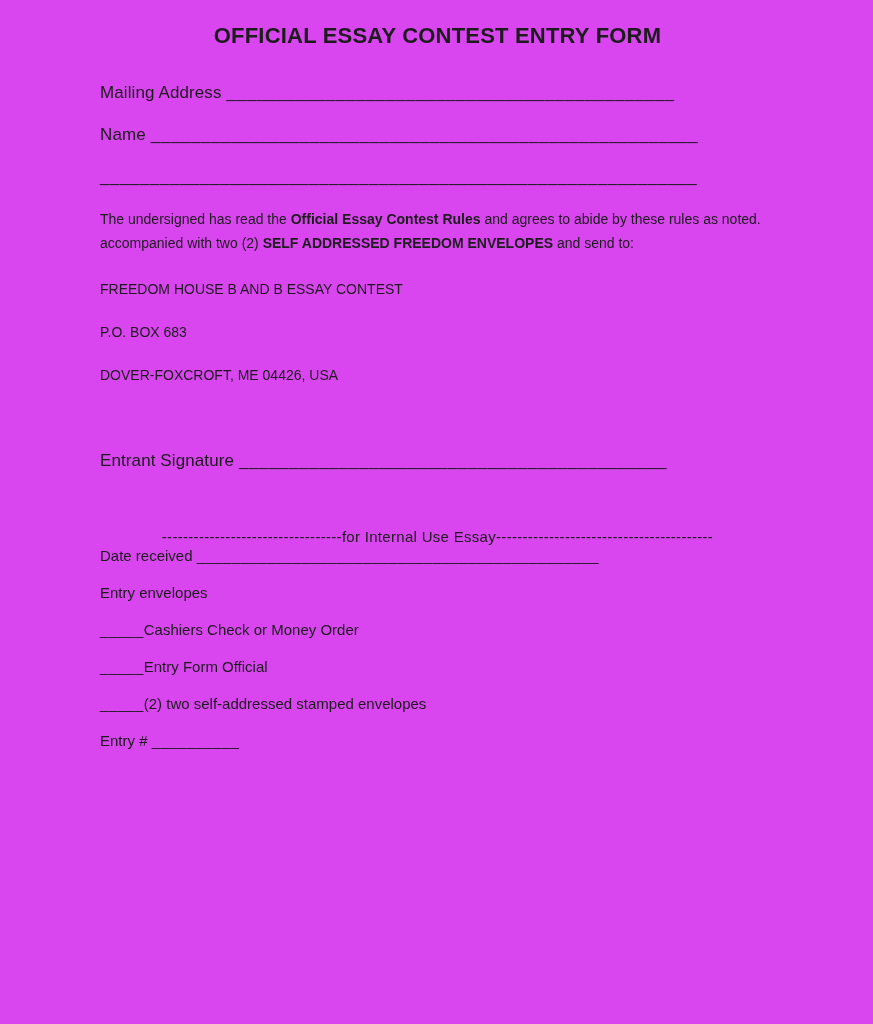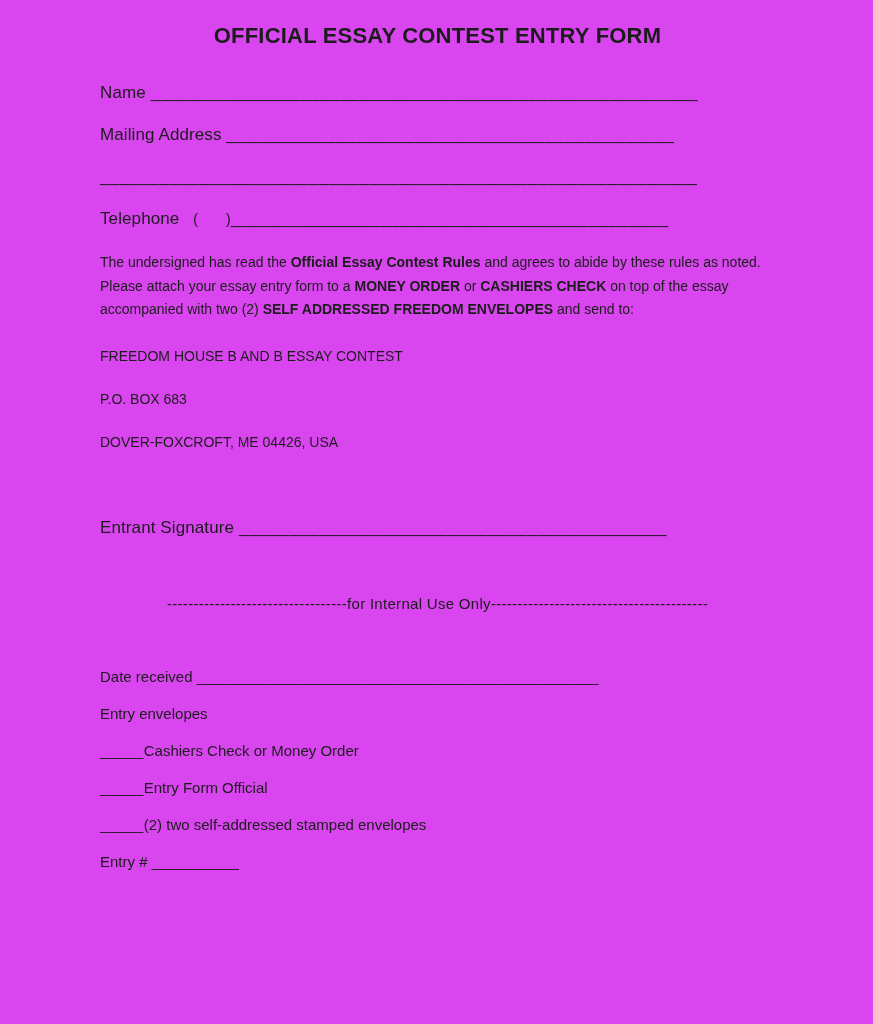"Name" div.row { order: before "Mailing Address" -> after "Mailing Address" }
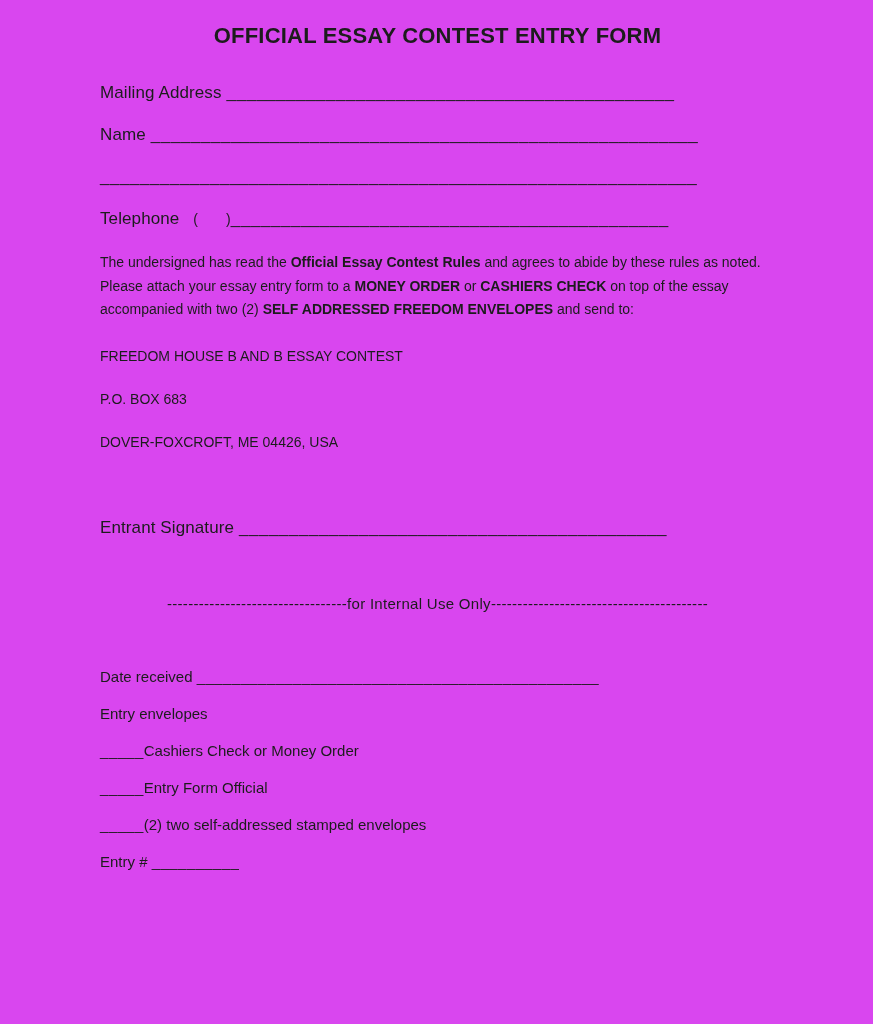"Telephone (" div.row { html: <div> <span>Telephone</span><span>(</span><span>)</span><span>____________________________________________</span> </div> -> none }
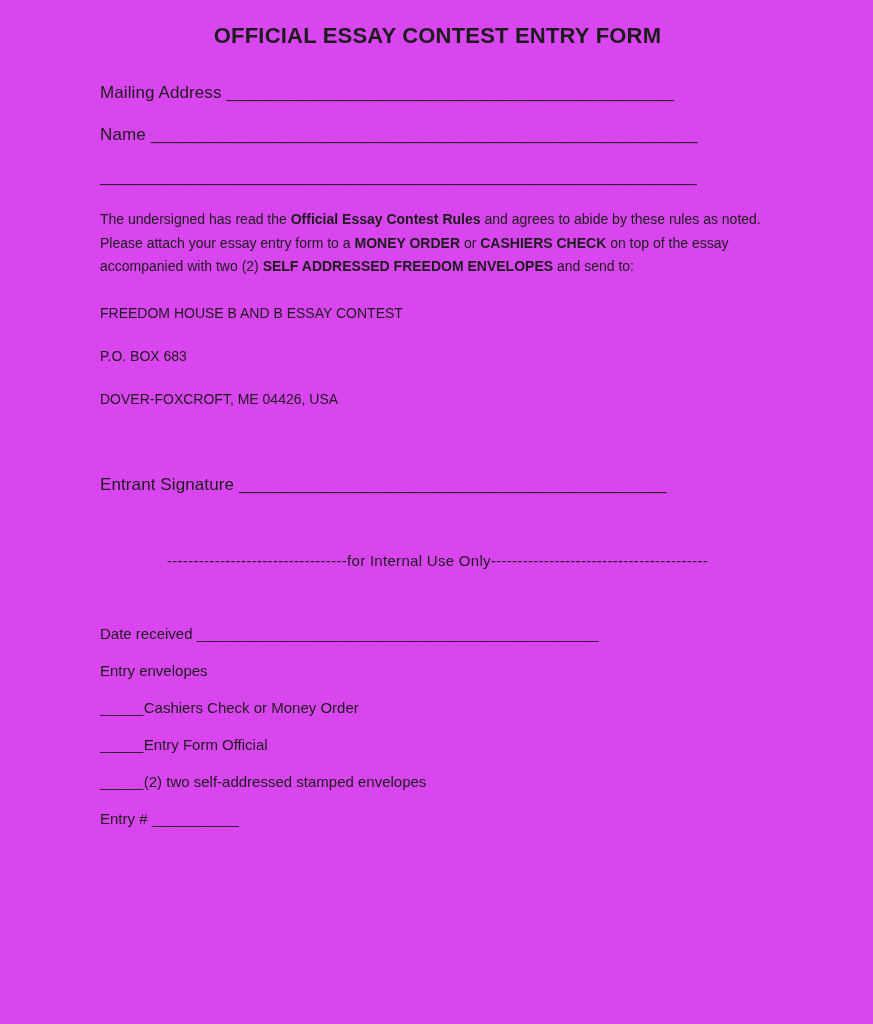"Please attach your essay entry" div.rules-line { html: <div><span>Please attach your essay entry form to a </span><strong>MONEY ORDER</strong><span> or </span><strong>CASHIERS CHECK</strong><span> on top of the essay</span></div> -> none }
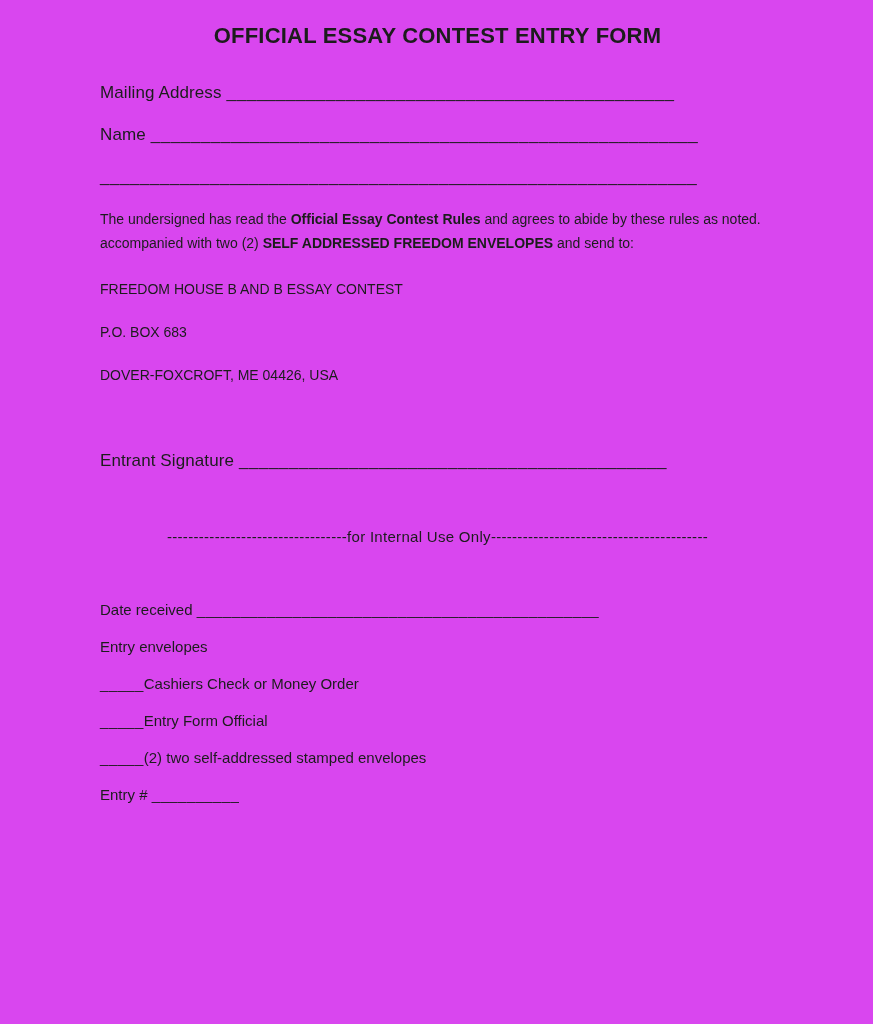"for Internal Use Only" span { text: Only -> Essay }
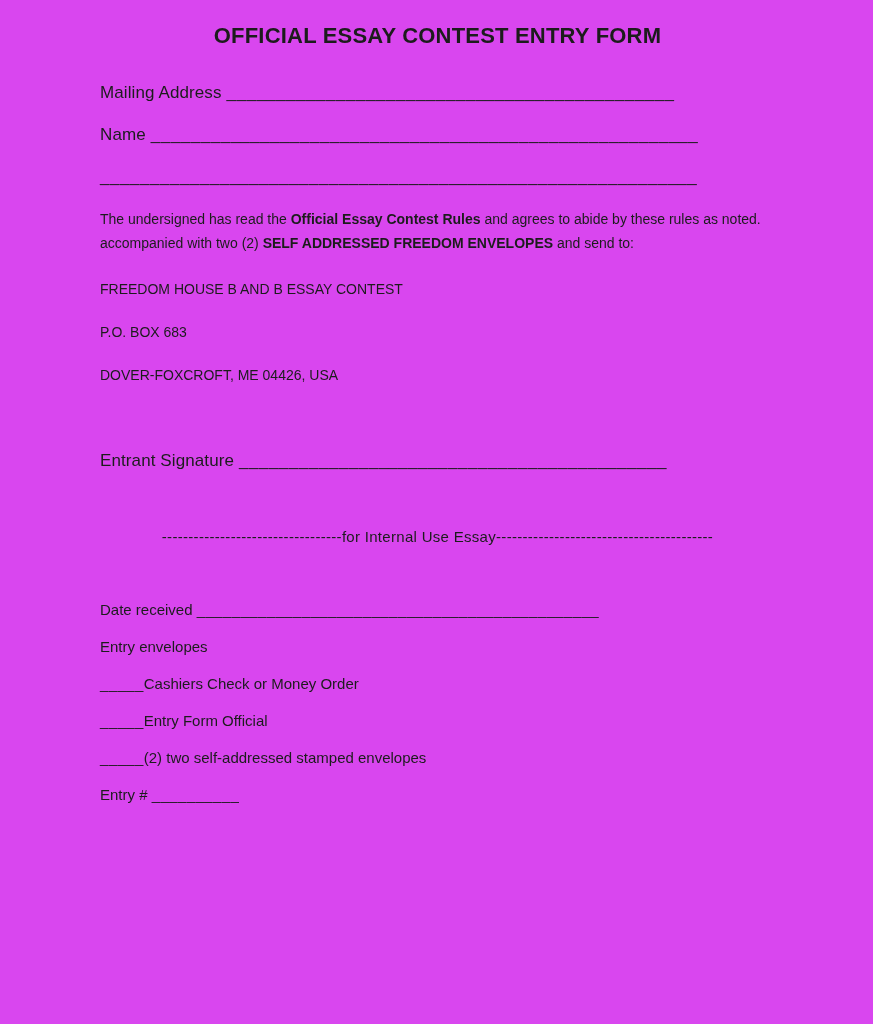"Date received" .internal { margin-top: 54px -> none }
